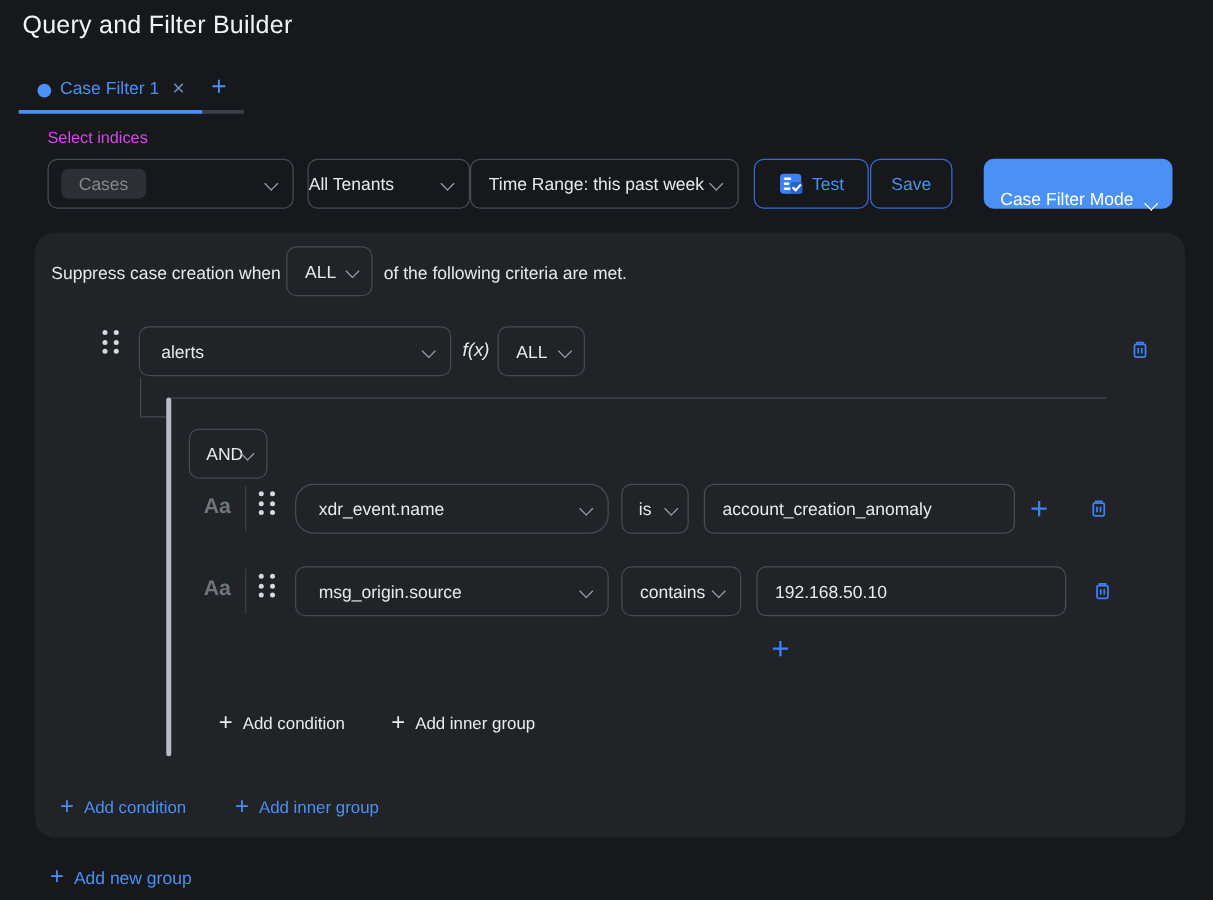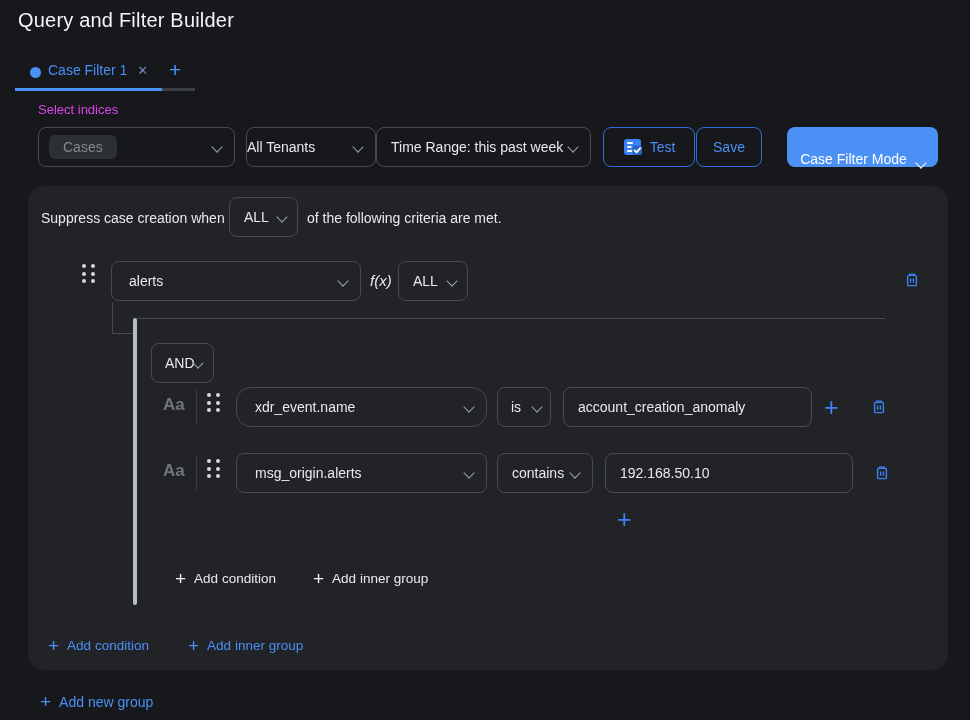"msg_origin.alerts" span { text: origin.alerts -> origin.source }
